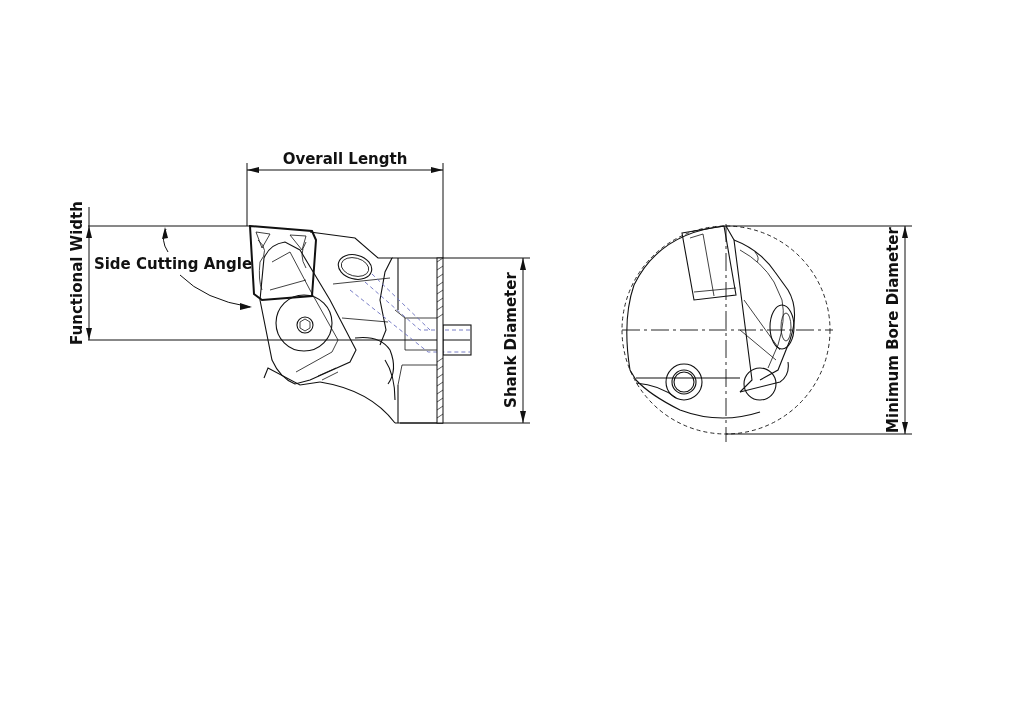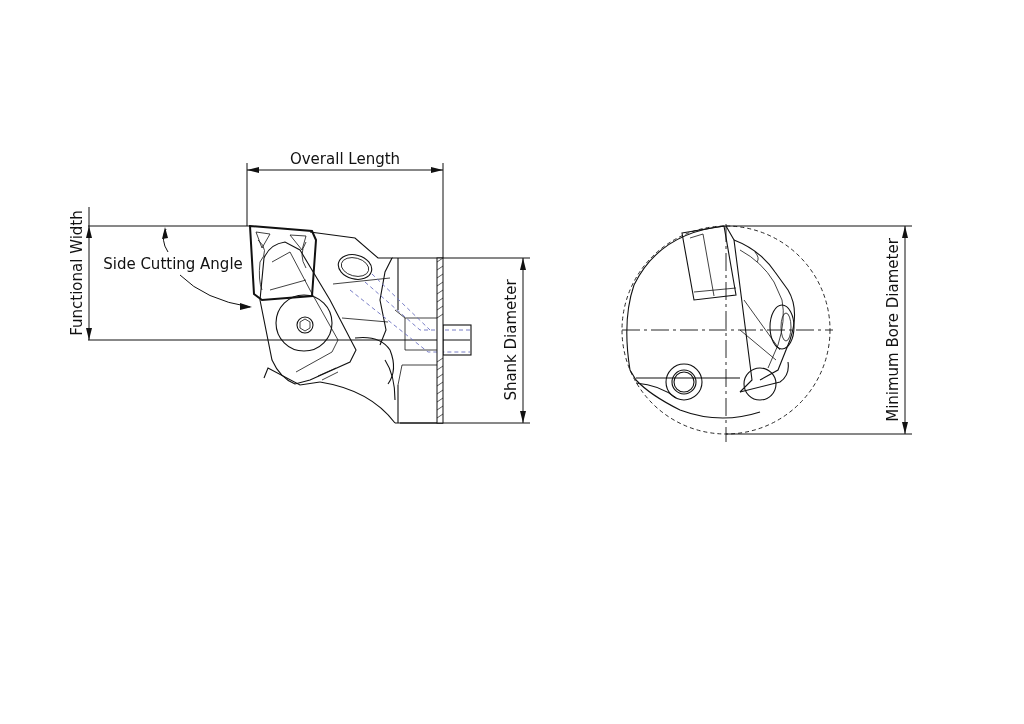"Overall Length" #canvas { font-weight: none -> bold }
